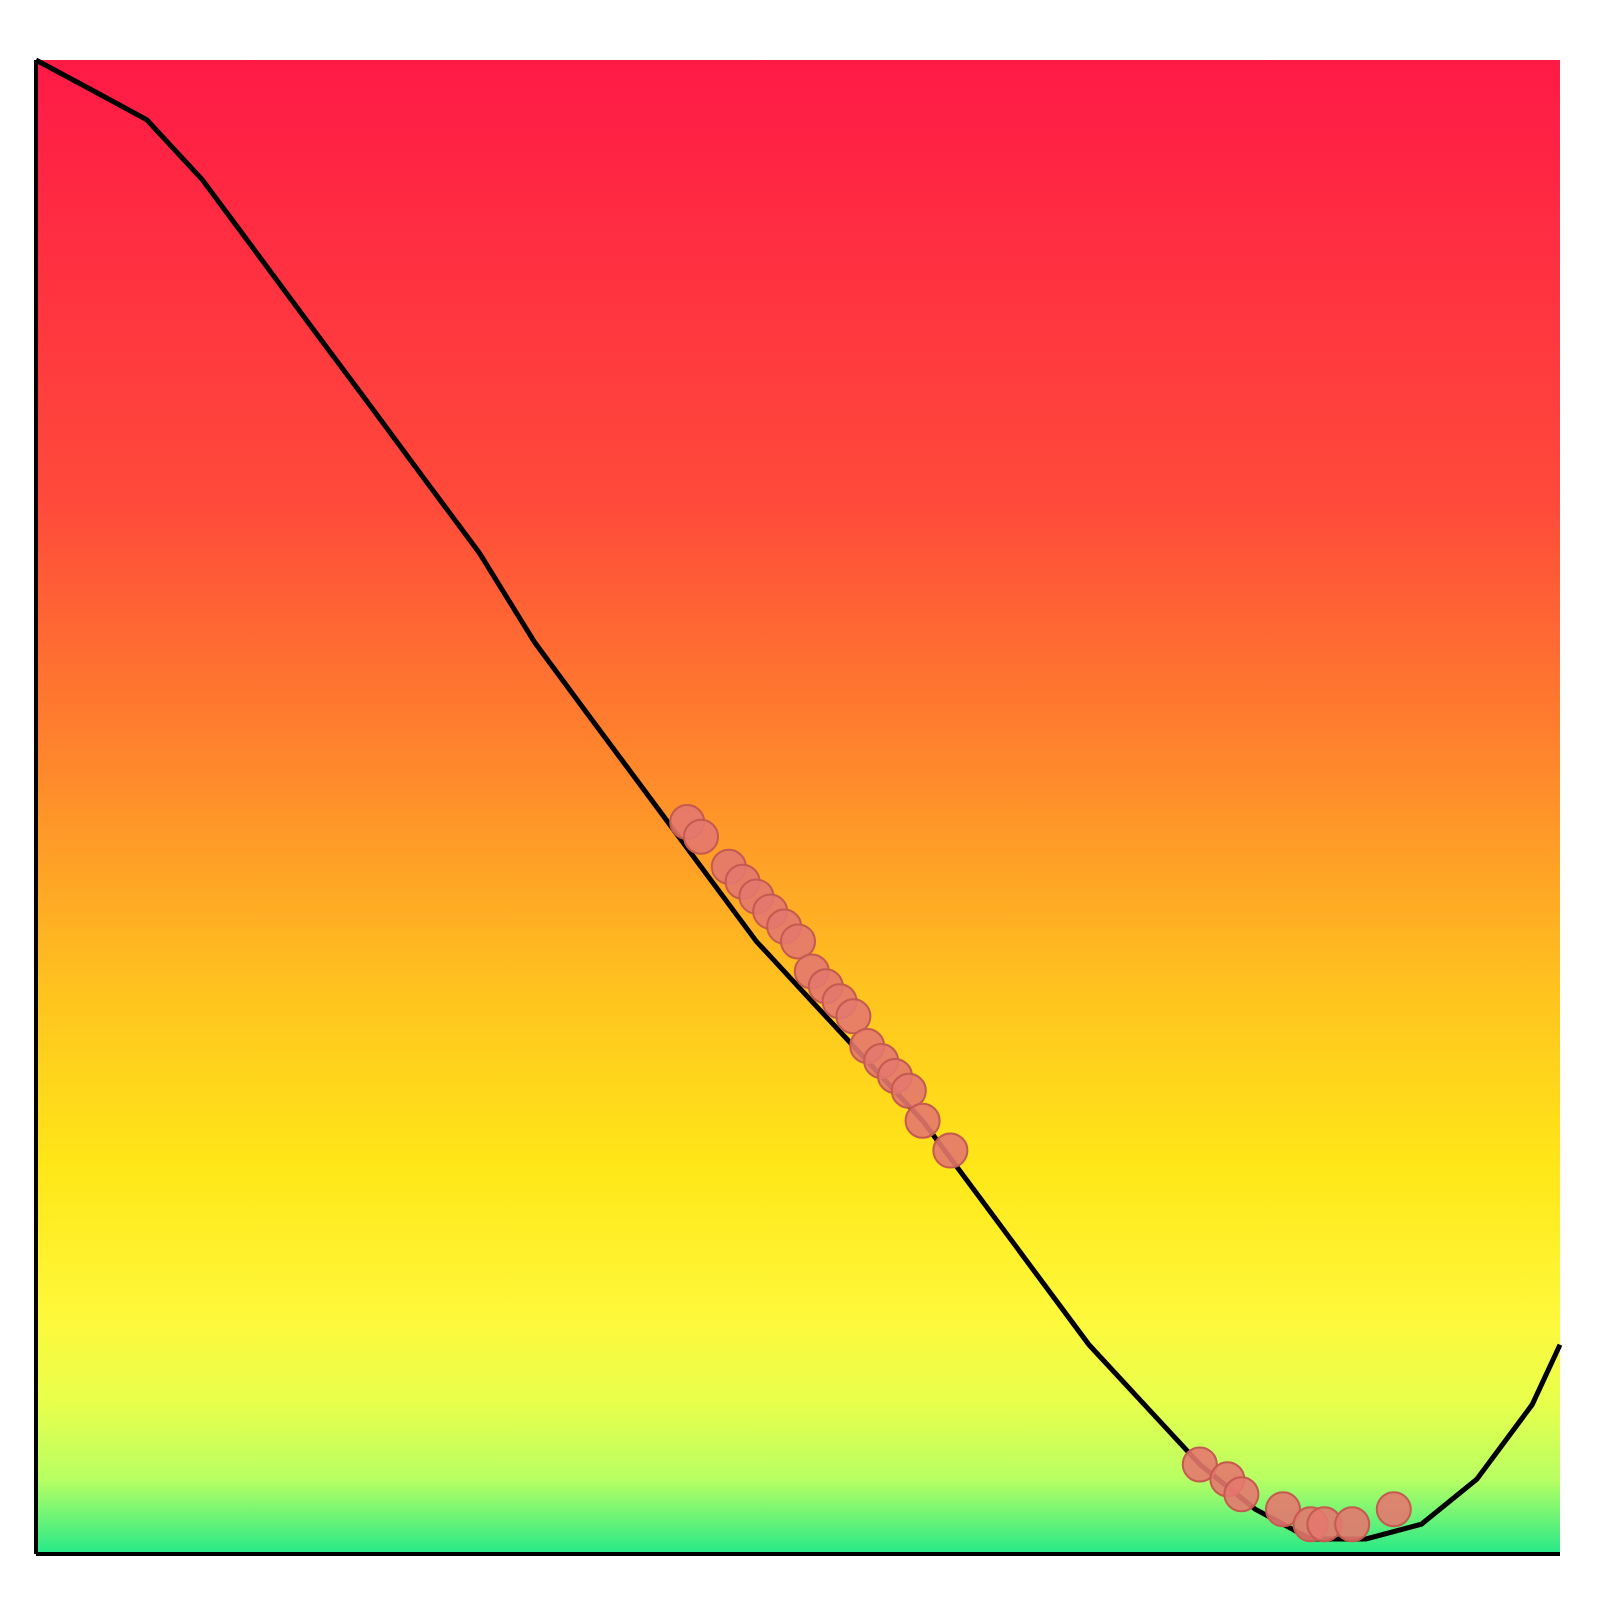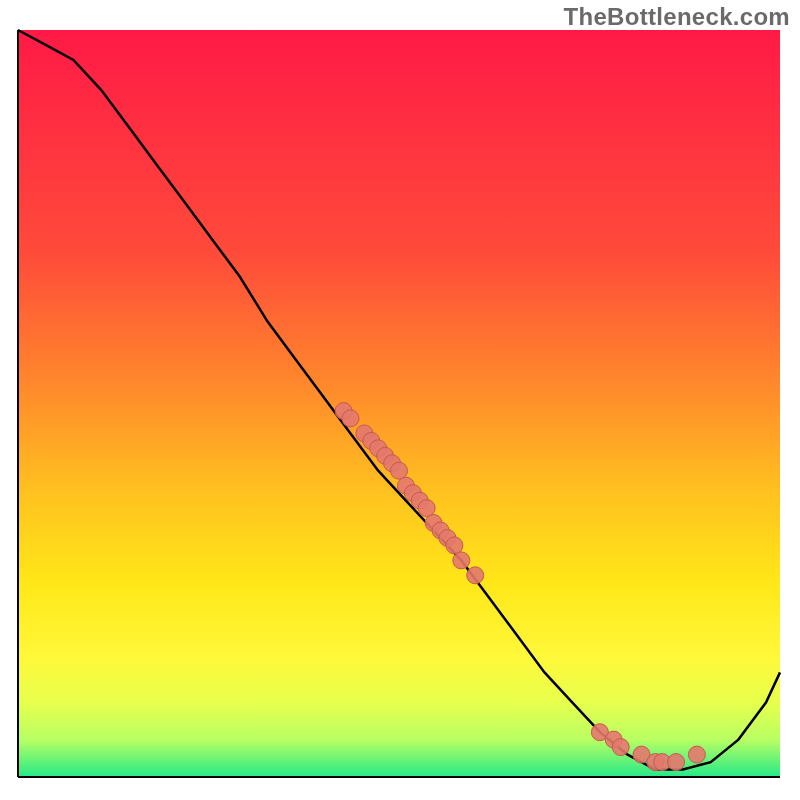"TheBottleneck.com" div.watermark { html: <div>TheBottleneck.com</div> -> none }
